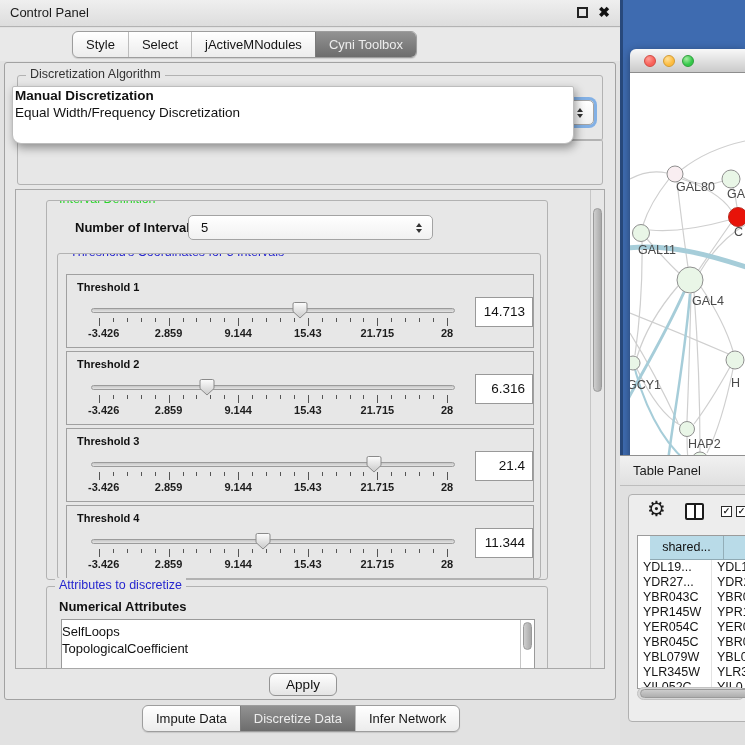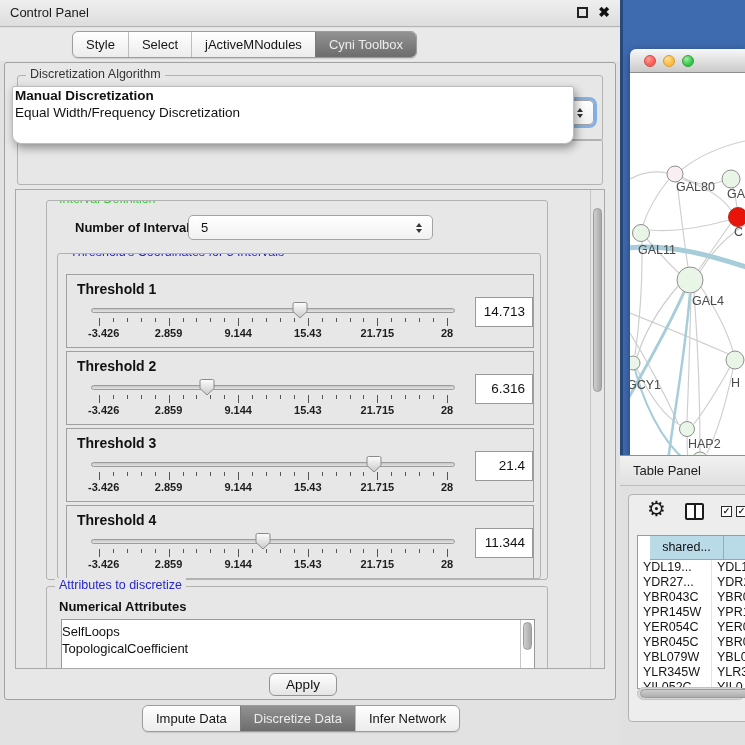"Threshold 1" .t-label { font-size: 14px -> 11px }
